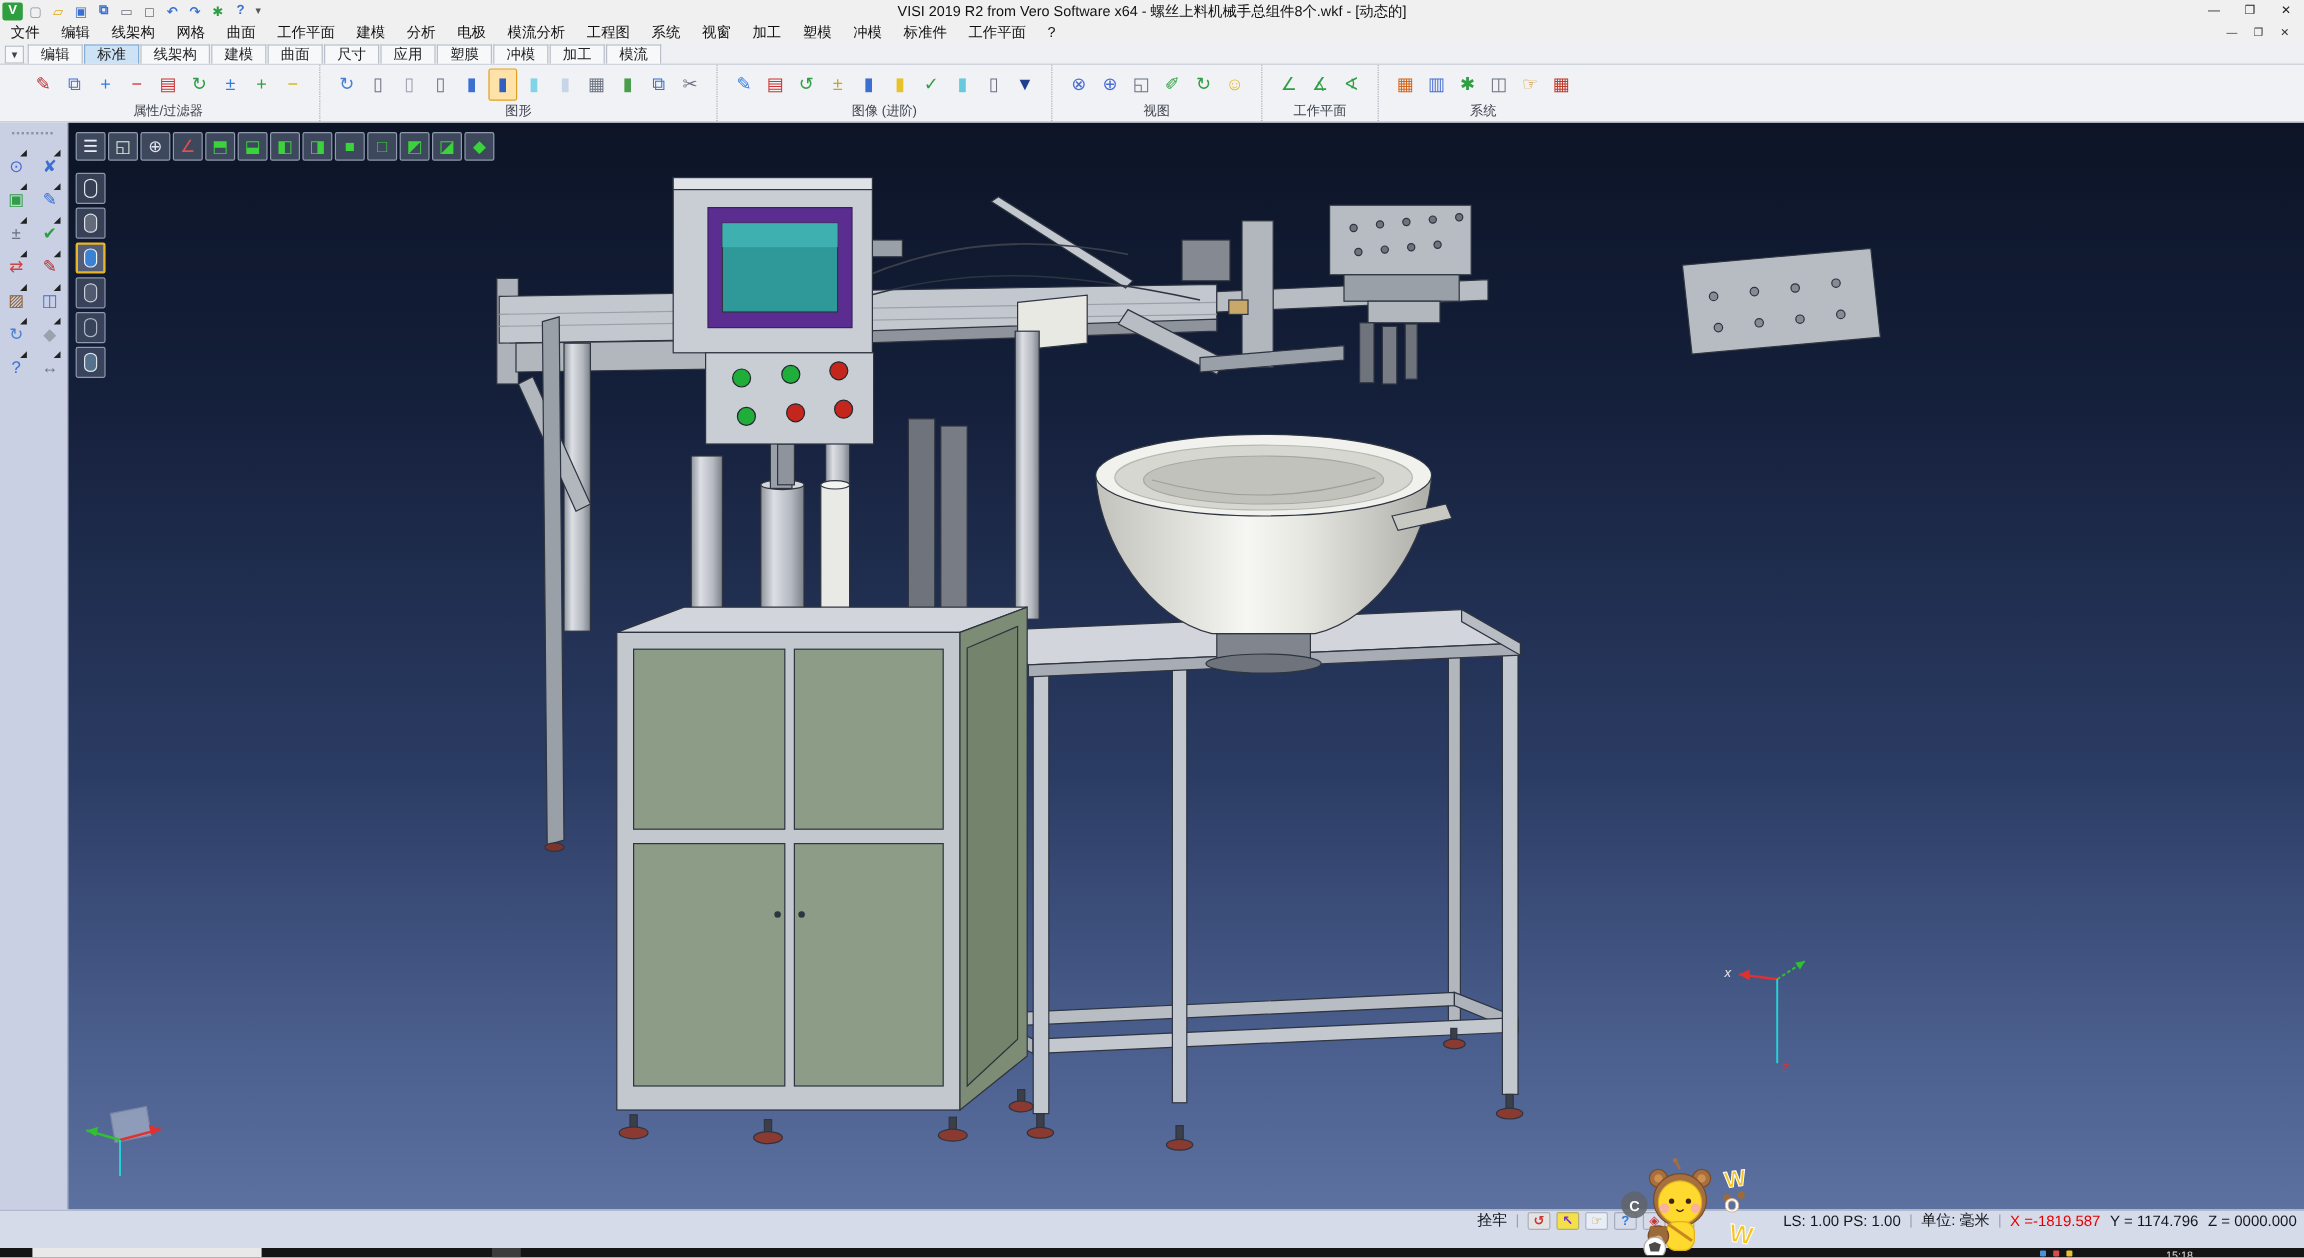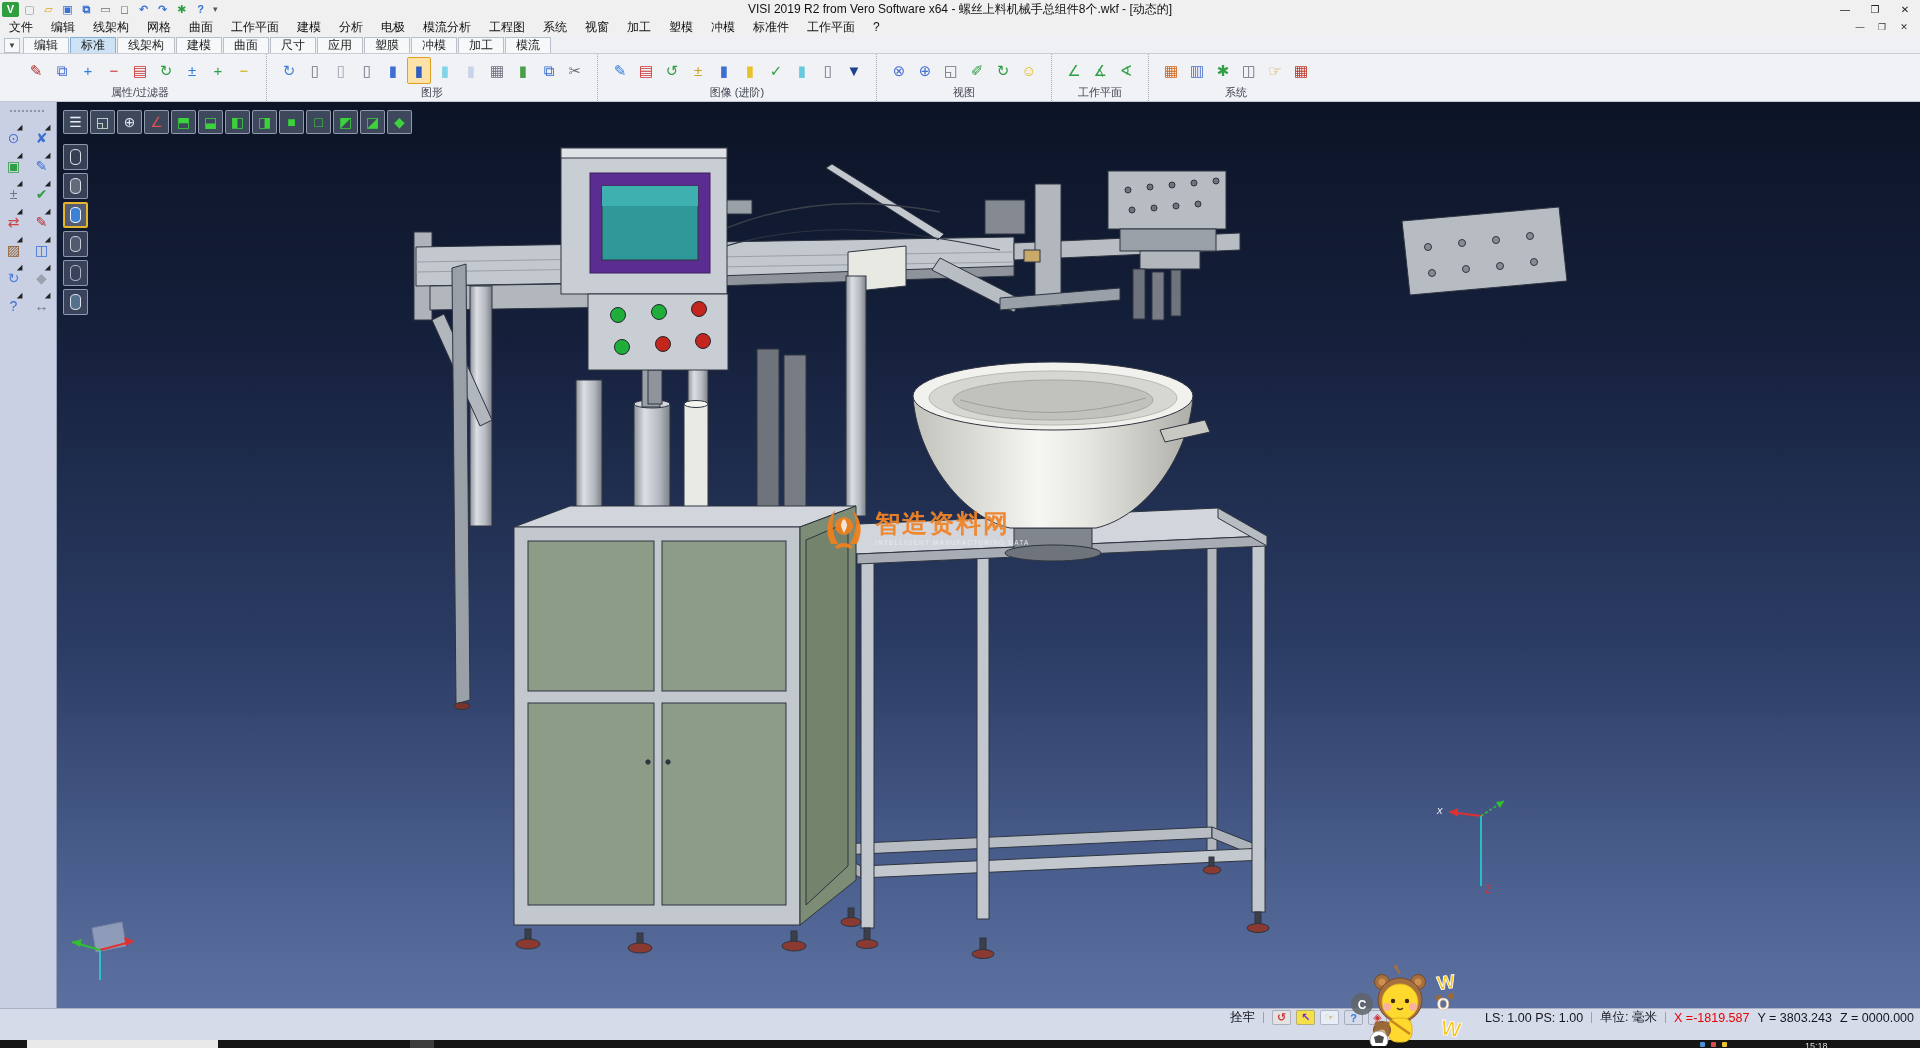"智造资料网" div.watermark { html: <div> <svg> <path></path> <path></path> <circle></circle> <path></path> <path></path> </svg> <div> <div>智造资料网</div> <div>INTELLIGENT MANUFACTURING DATA</div> </div> </div> -> none }
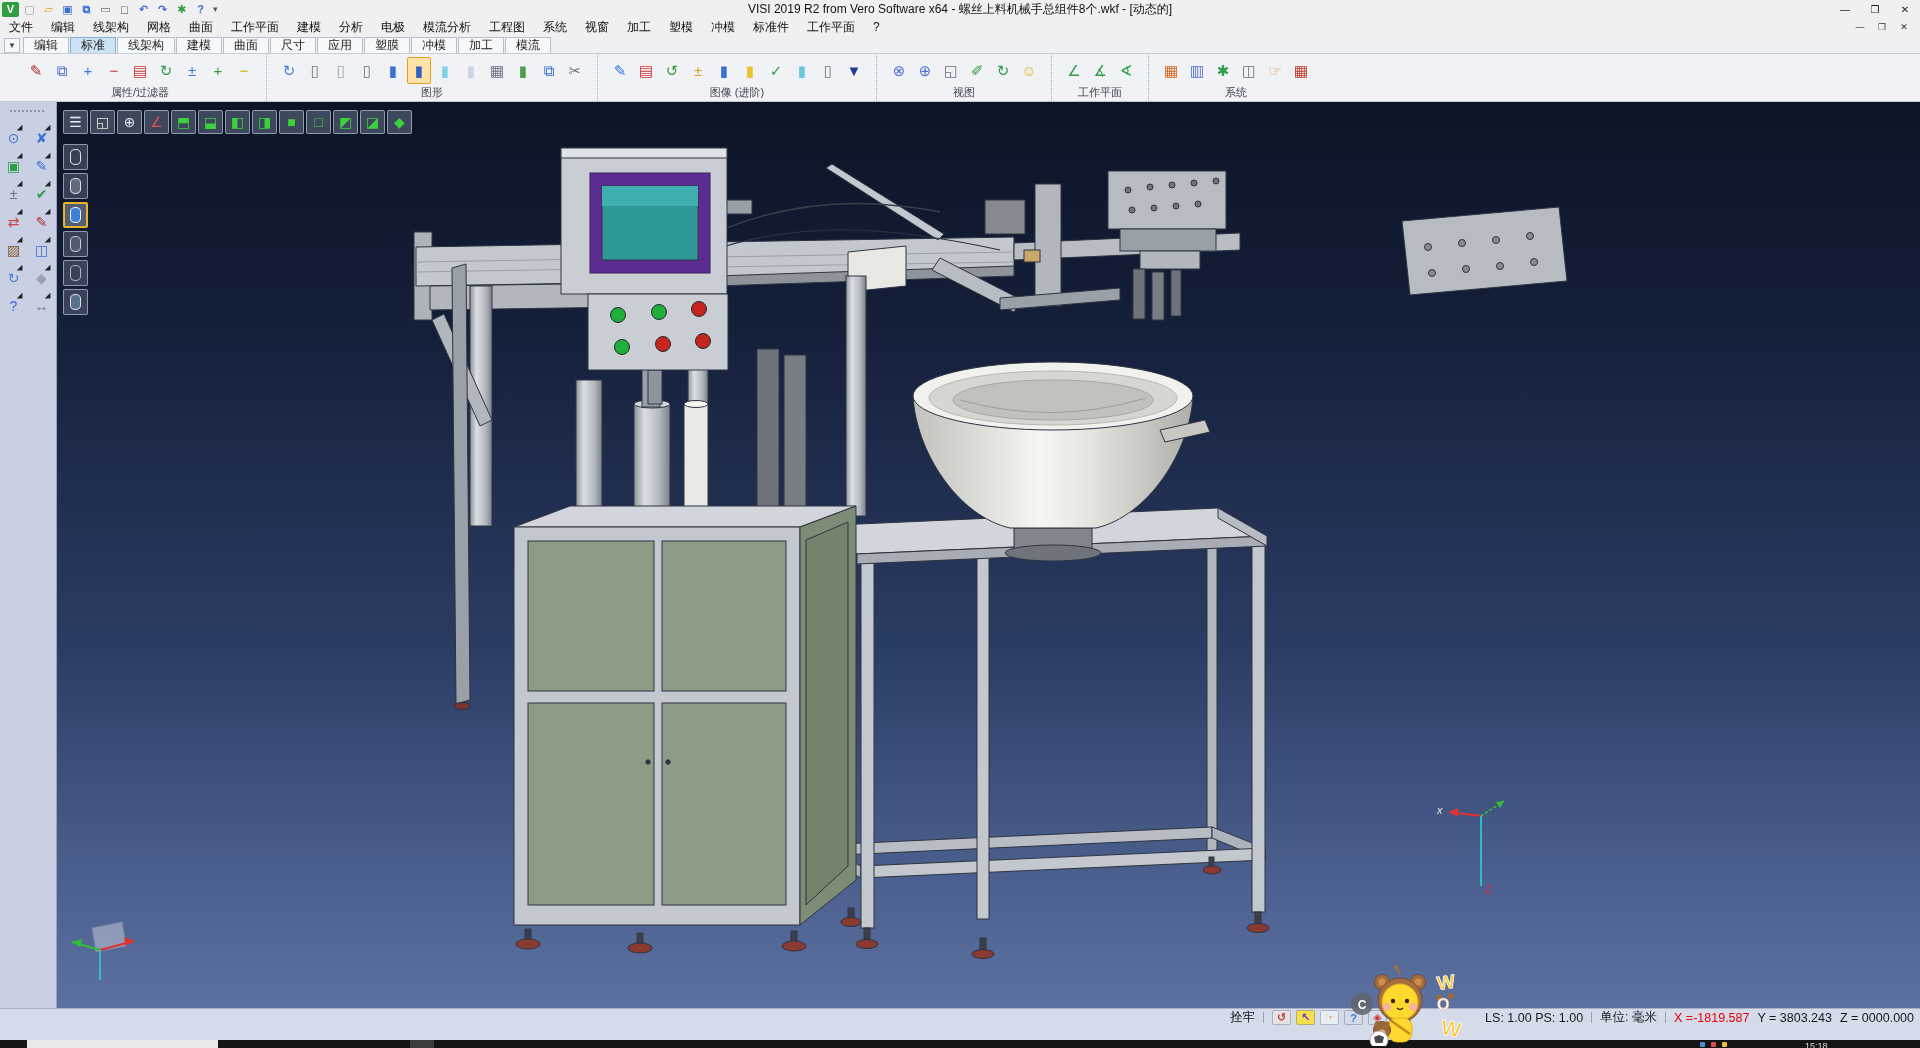"Y = 3803.243" span.coordyz { text: 3803.243 -> 1174.796 }
